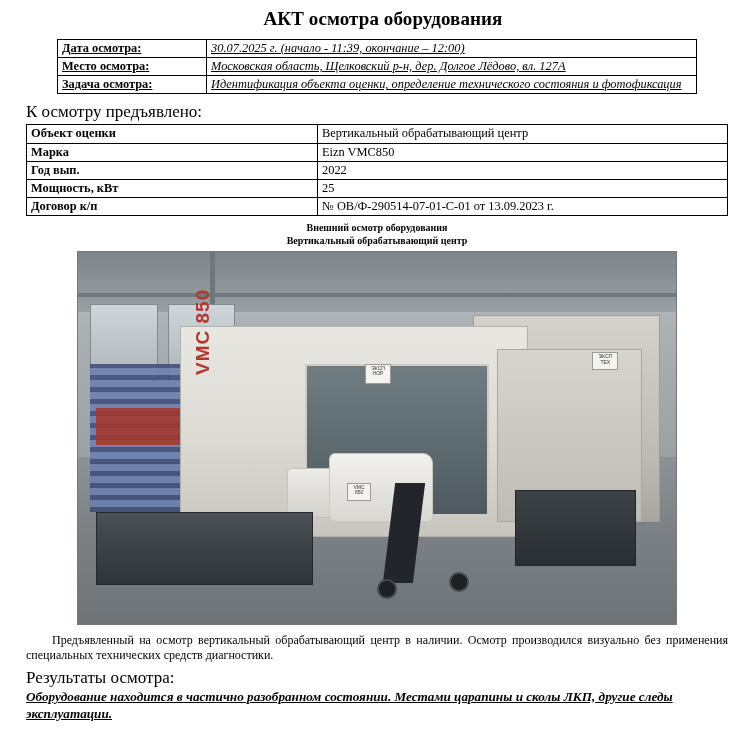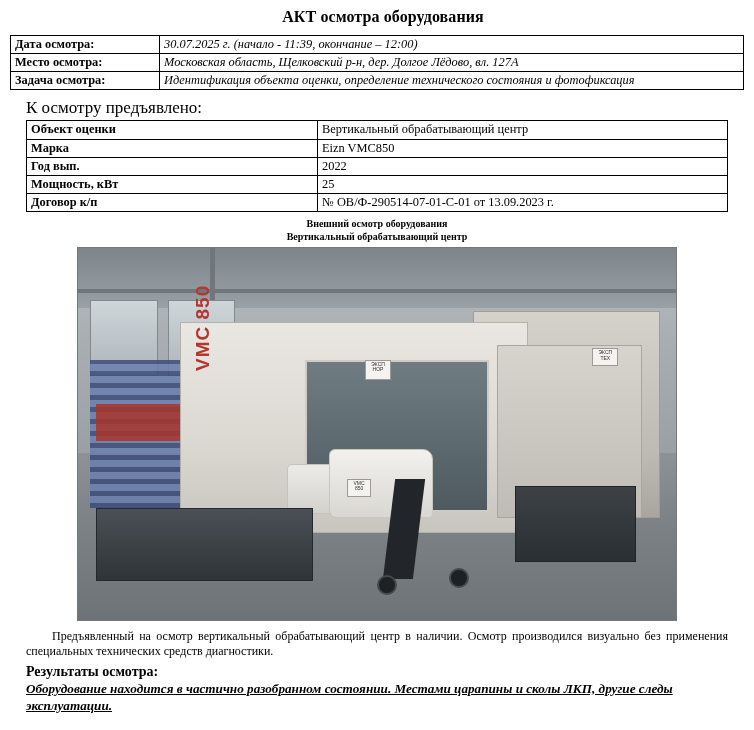"АКТ осмотра оборудования" .doc-title { font-size: 16px -> 19px }
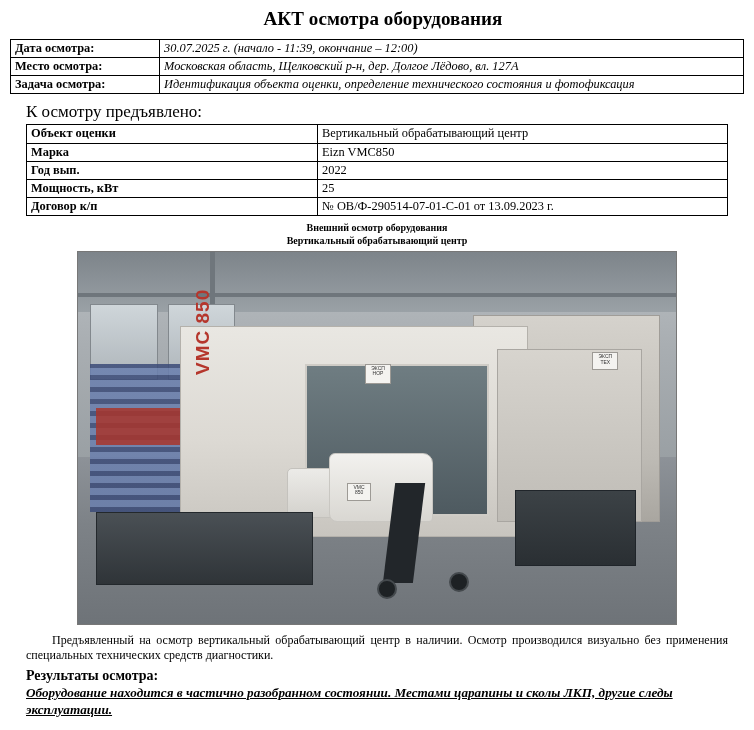"Дата осмотра:" .info-table { text-decoration: none -> underline; width: 734px -> 640px }
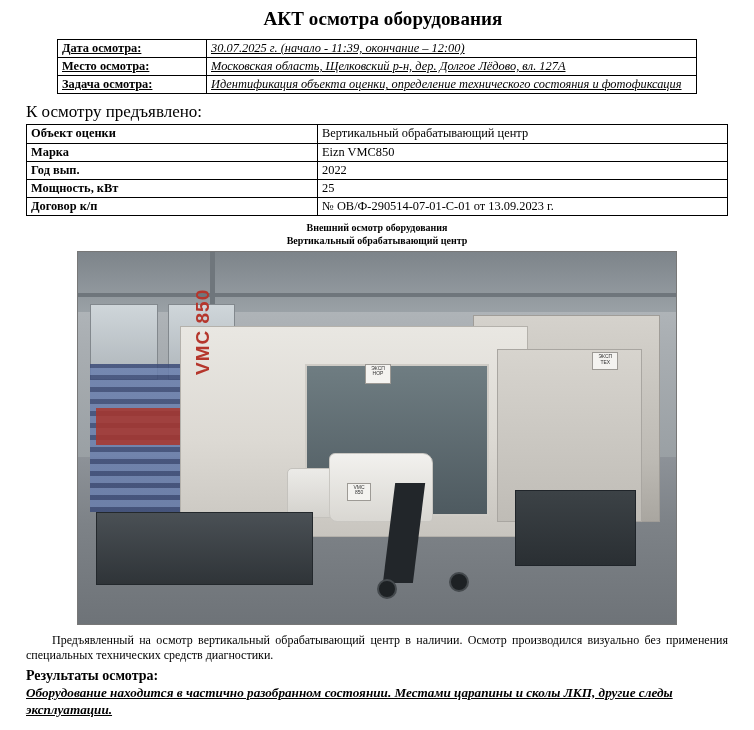"Результаты осмотра:" .results-head { font-size: 14px -> 17px; font-weight: bold -> normal }
